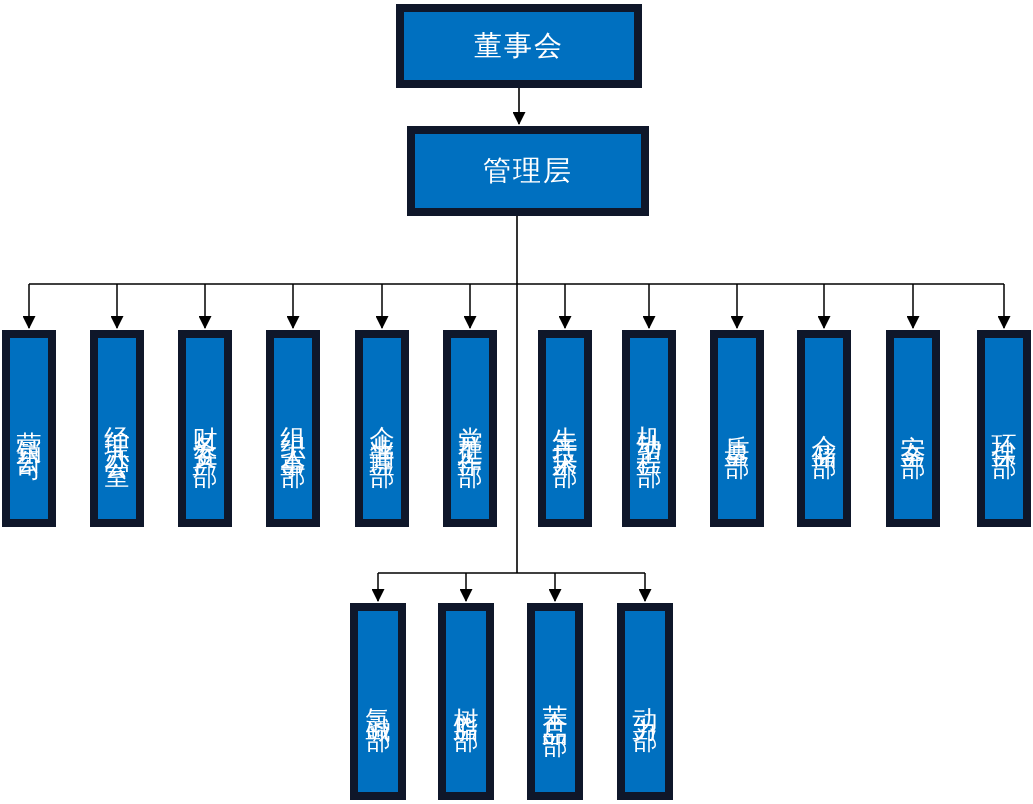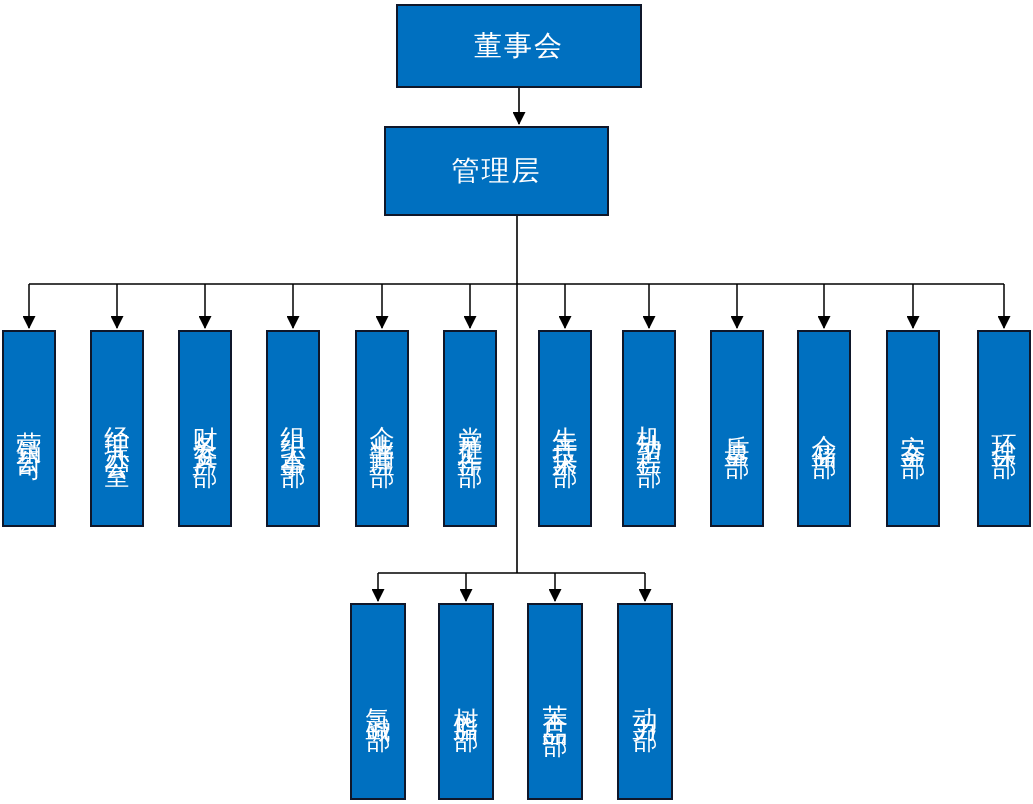"董事会" .node { border: 2px solid #0f172a -> 8px solid #0f172a }
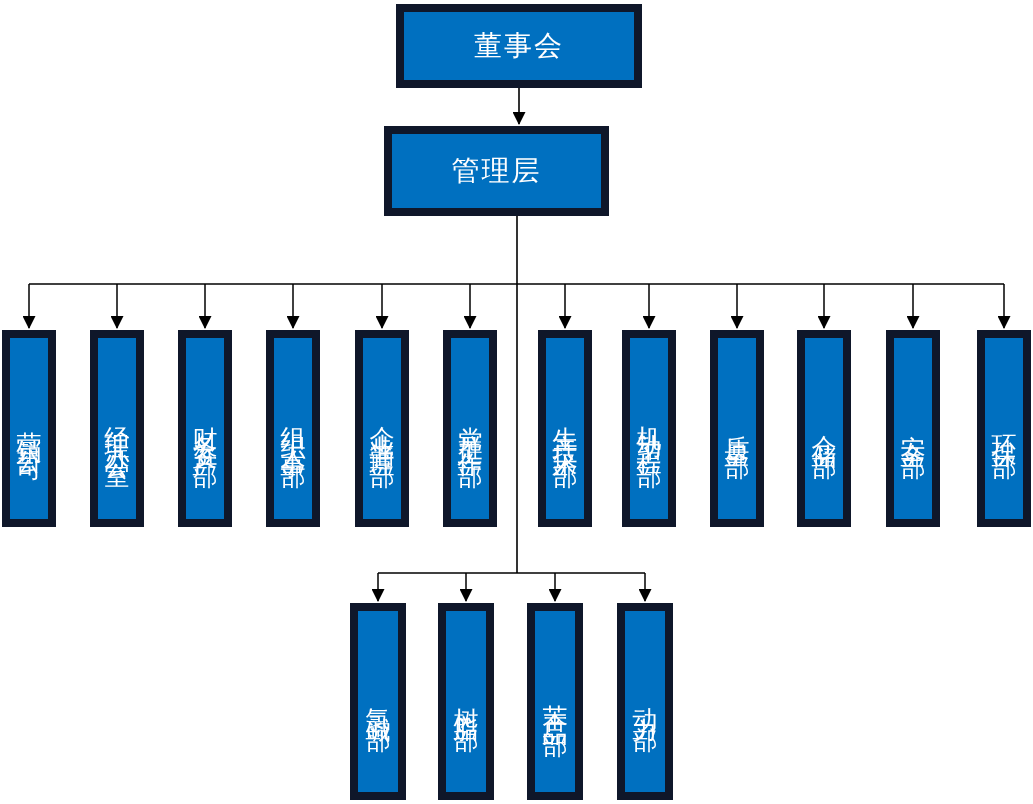"管理层" .node-management { left: 384px -> 407px; width: 225px -> 242px }
